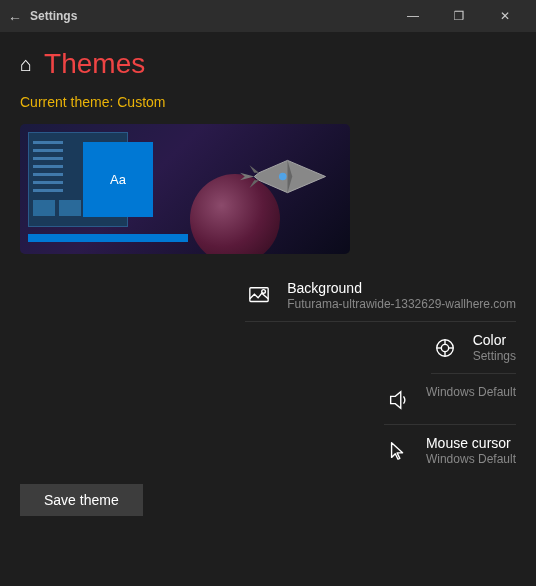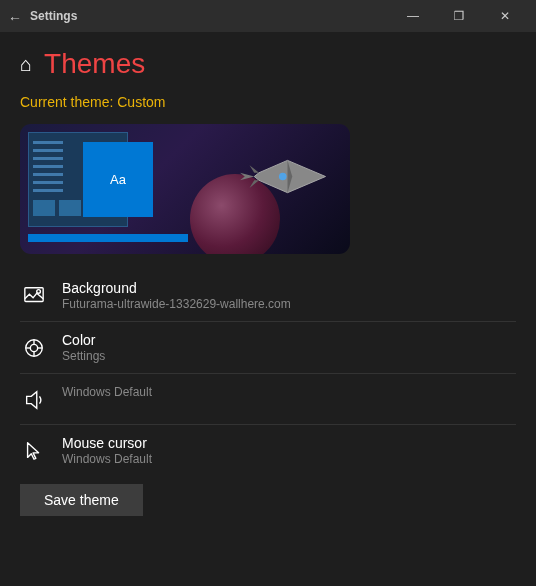"Aa" .theme-preview { border-radius: 11px -> 5px }
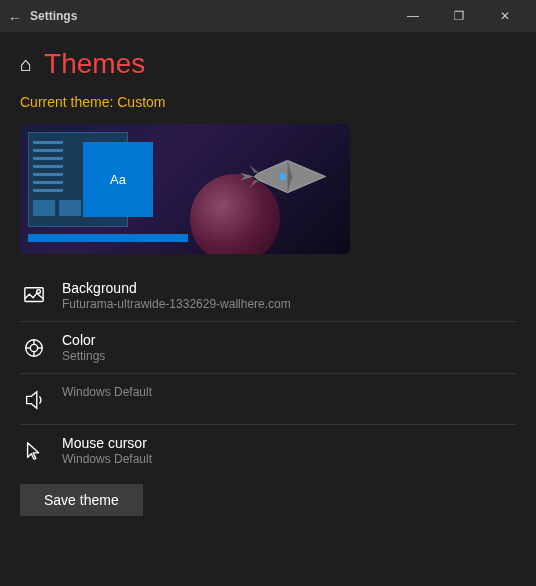"Background" .settings-list { align-items: none -> flex-end }
